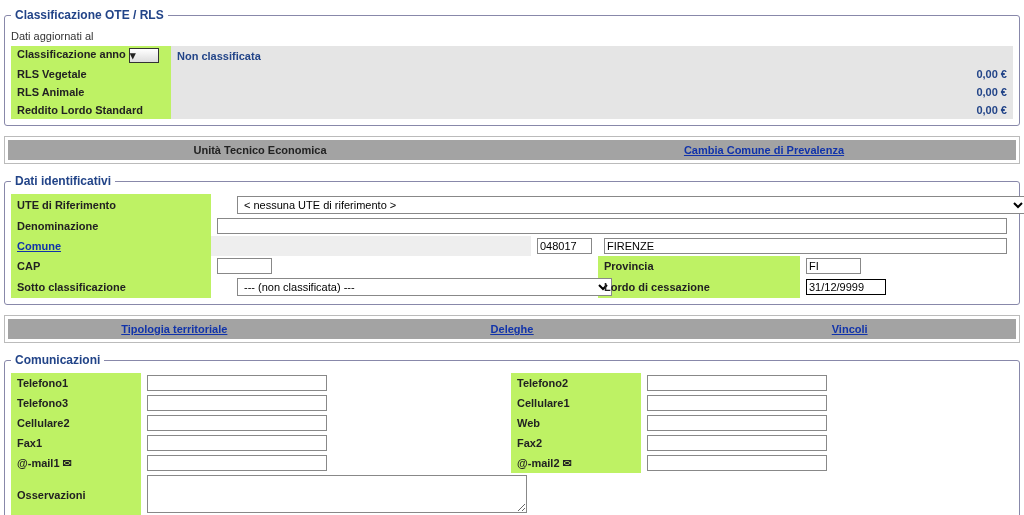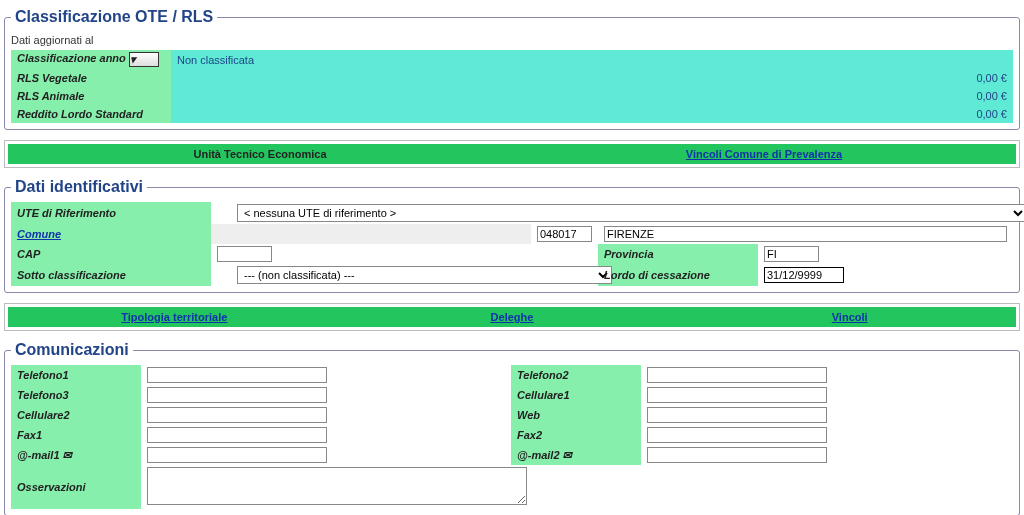"Classificazione OTE / RLS" legend { font-size: 16px -> 12px }
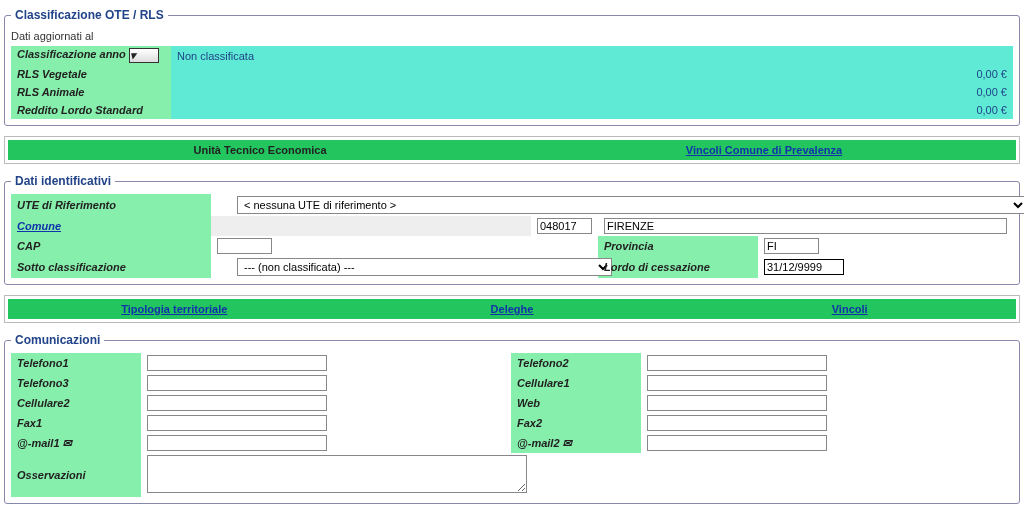"Classificazione anno ▾" .label-cell { background: #86efac -> #bef264; font-style: italic -> none }
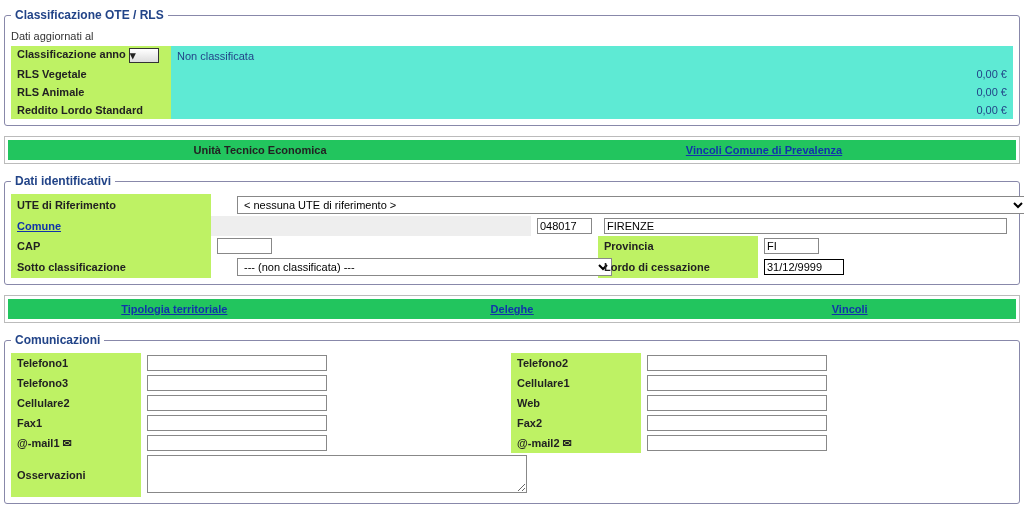"Non classificata" .value-cell { background: #5eead4 -> #e5e5e5; font-weight: normal -> bold }
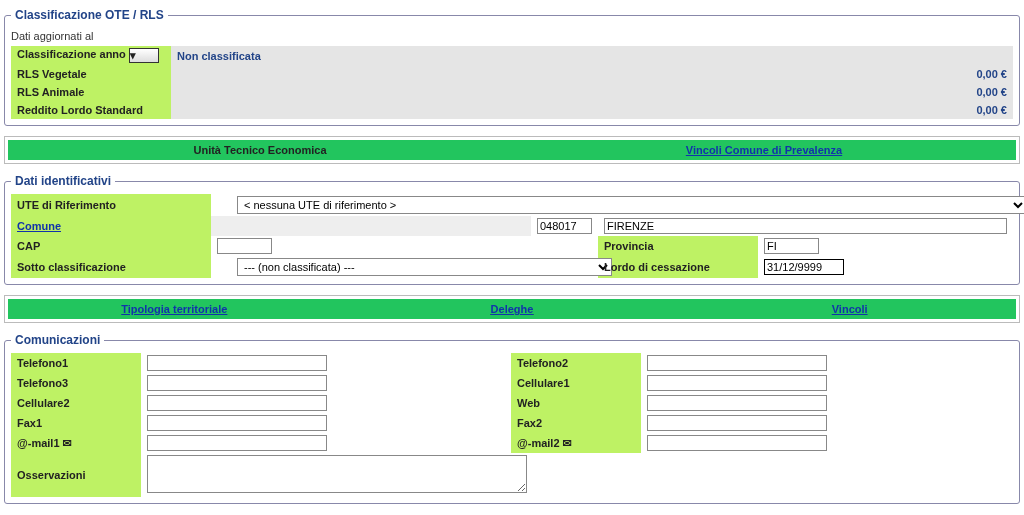"Unità Tecnico Economica" .header-row td { background: #22c55e -> #a3a3a3 }
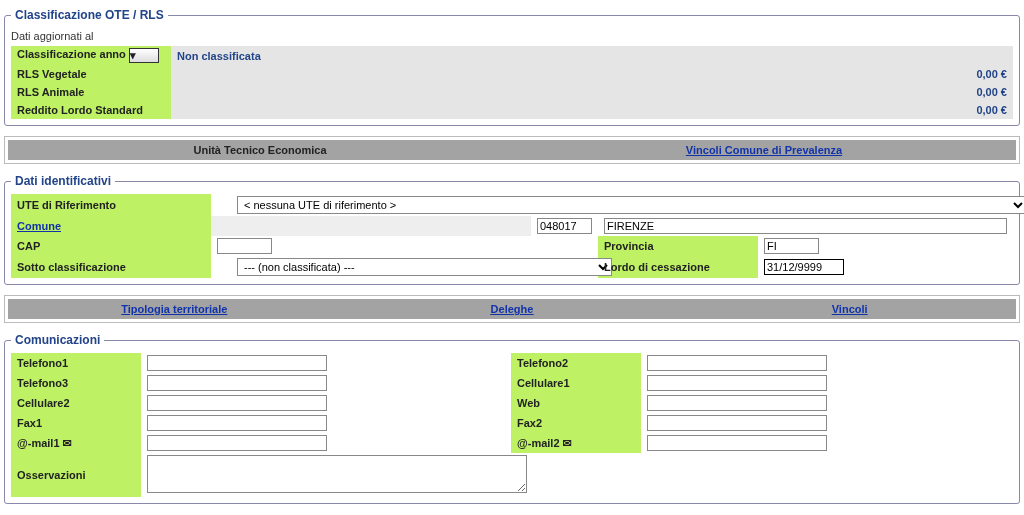"Vincoli Comune di Prevalenza" a.link { text: Vincoli -> Cambia }
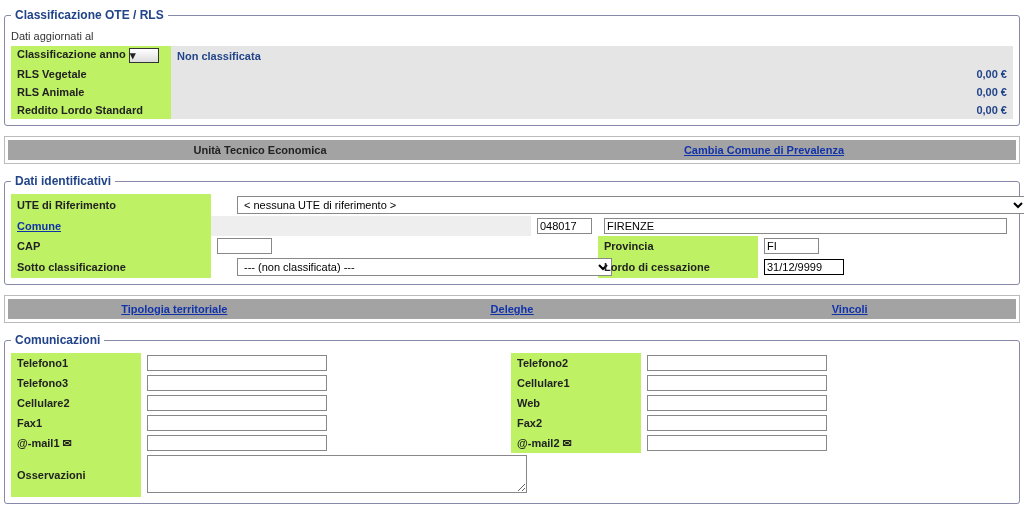"Denominazione" tr { html: none -> <tr> <td>Denominazione</td> <td><input></td> </tr> }
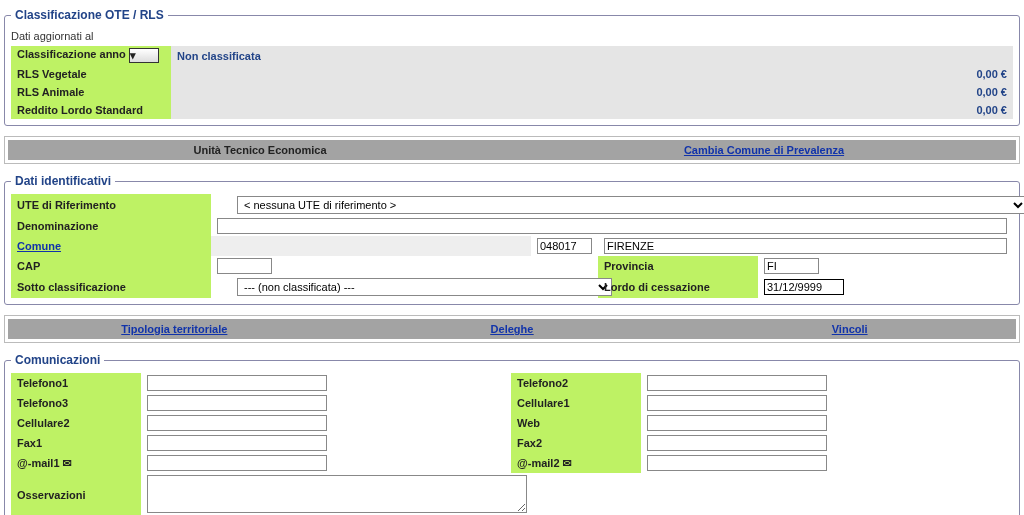"Provincia" td.label-cell { width: 160px -> 202px }
